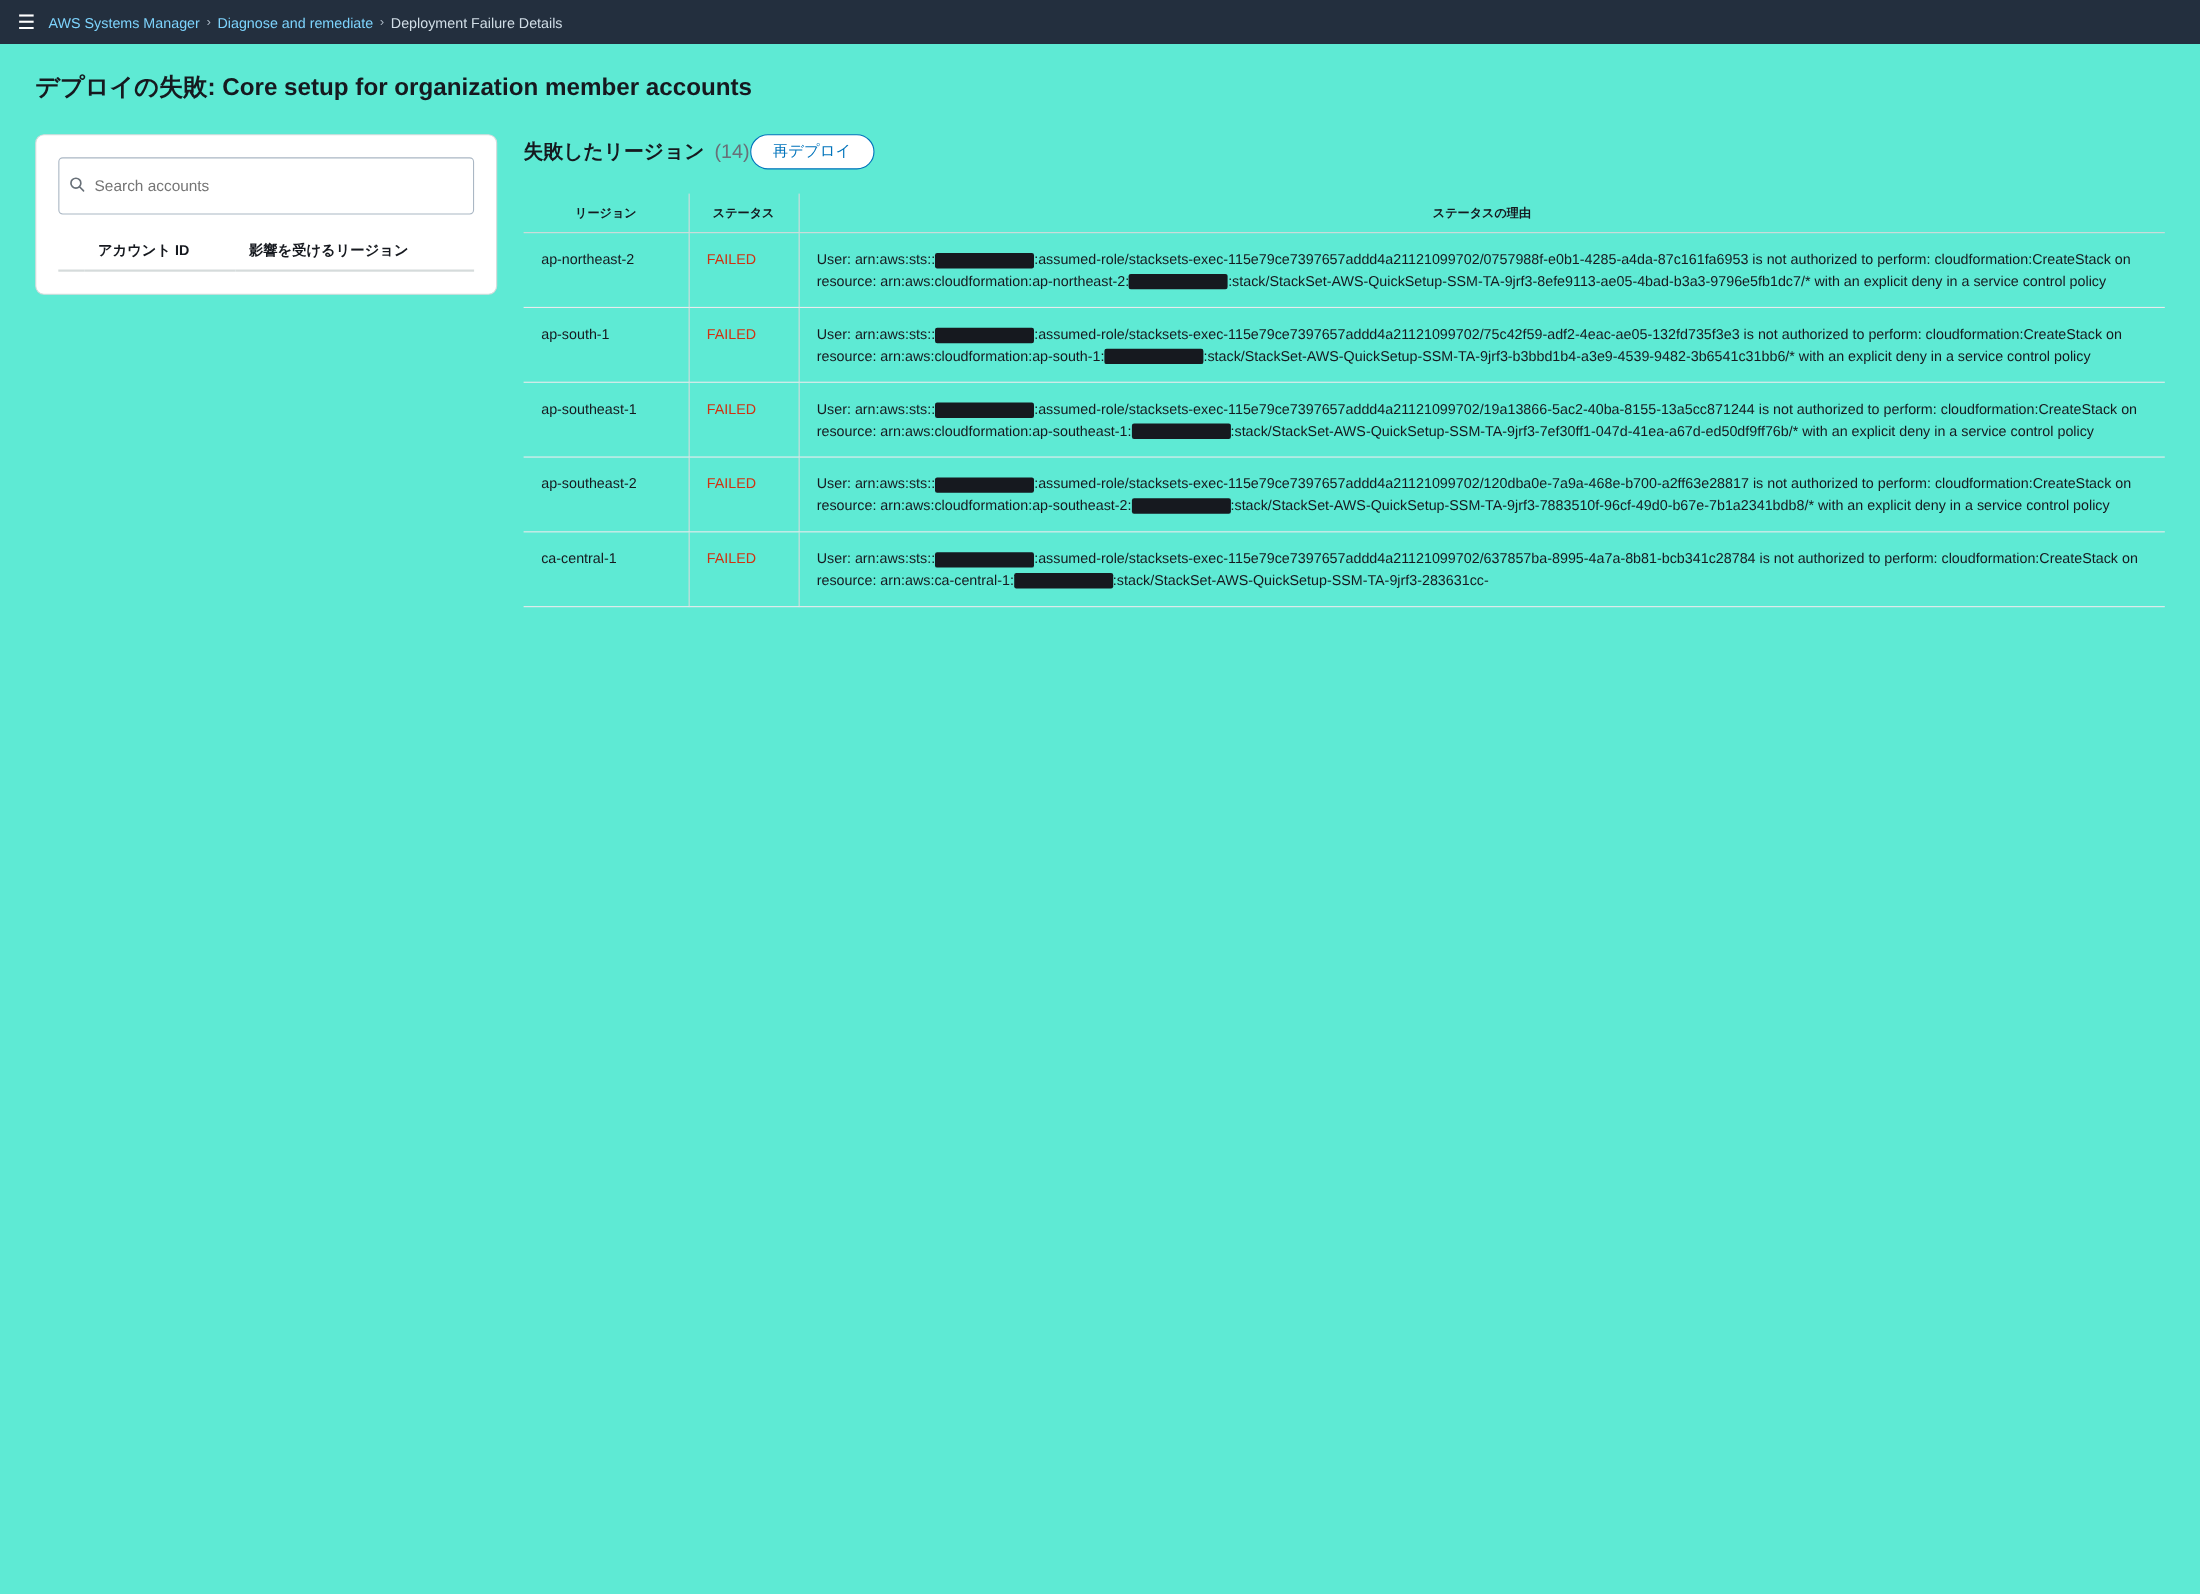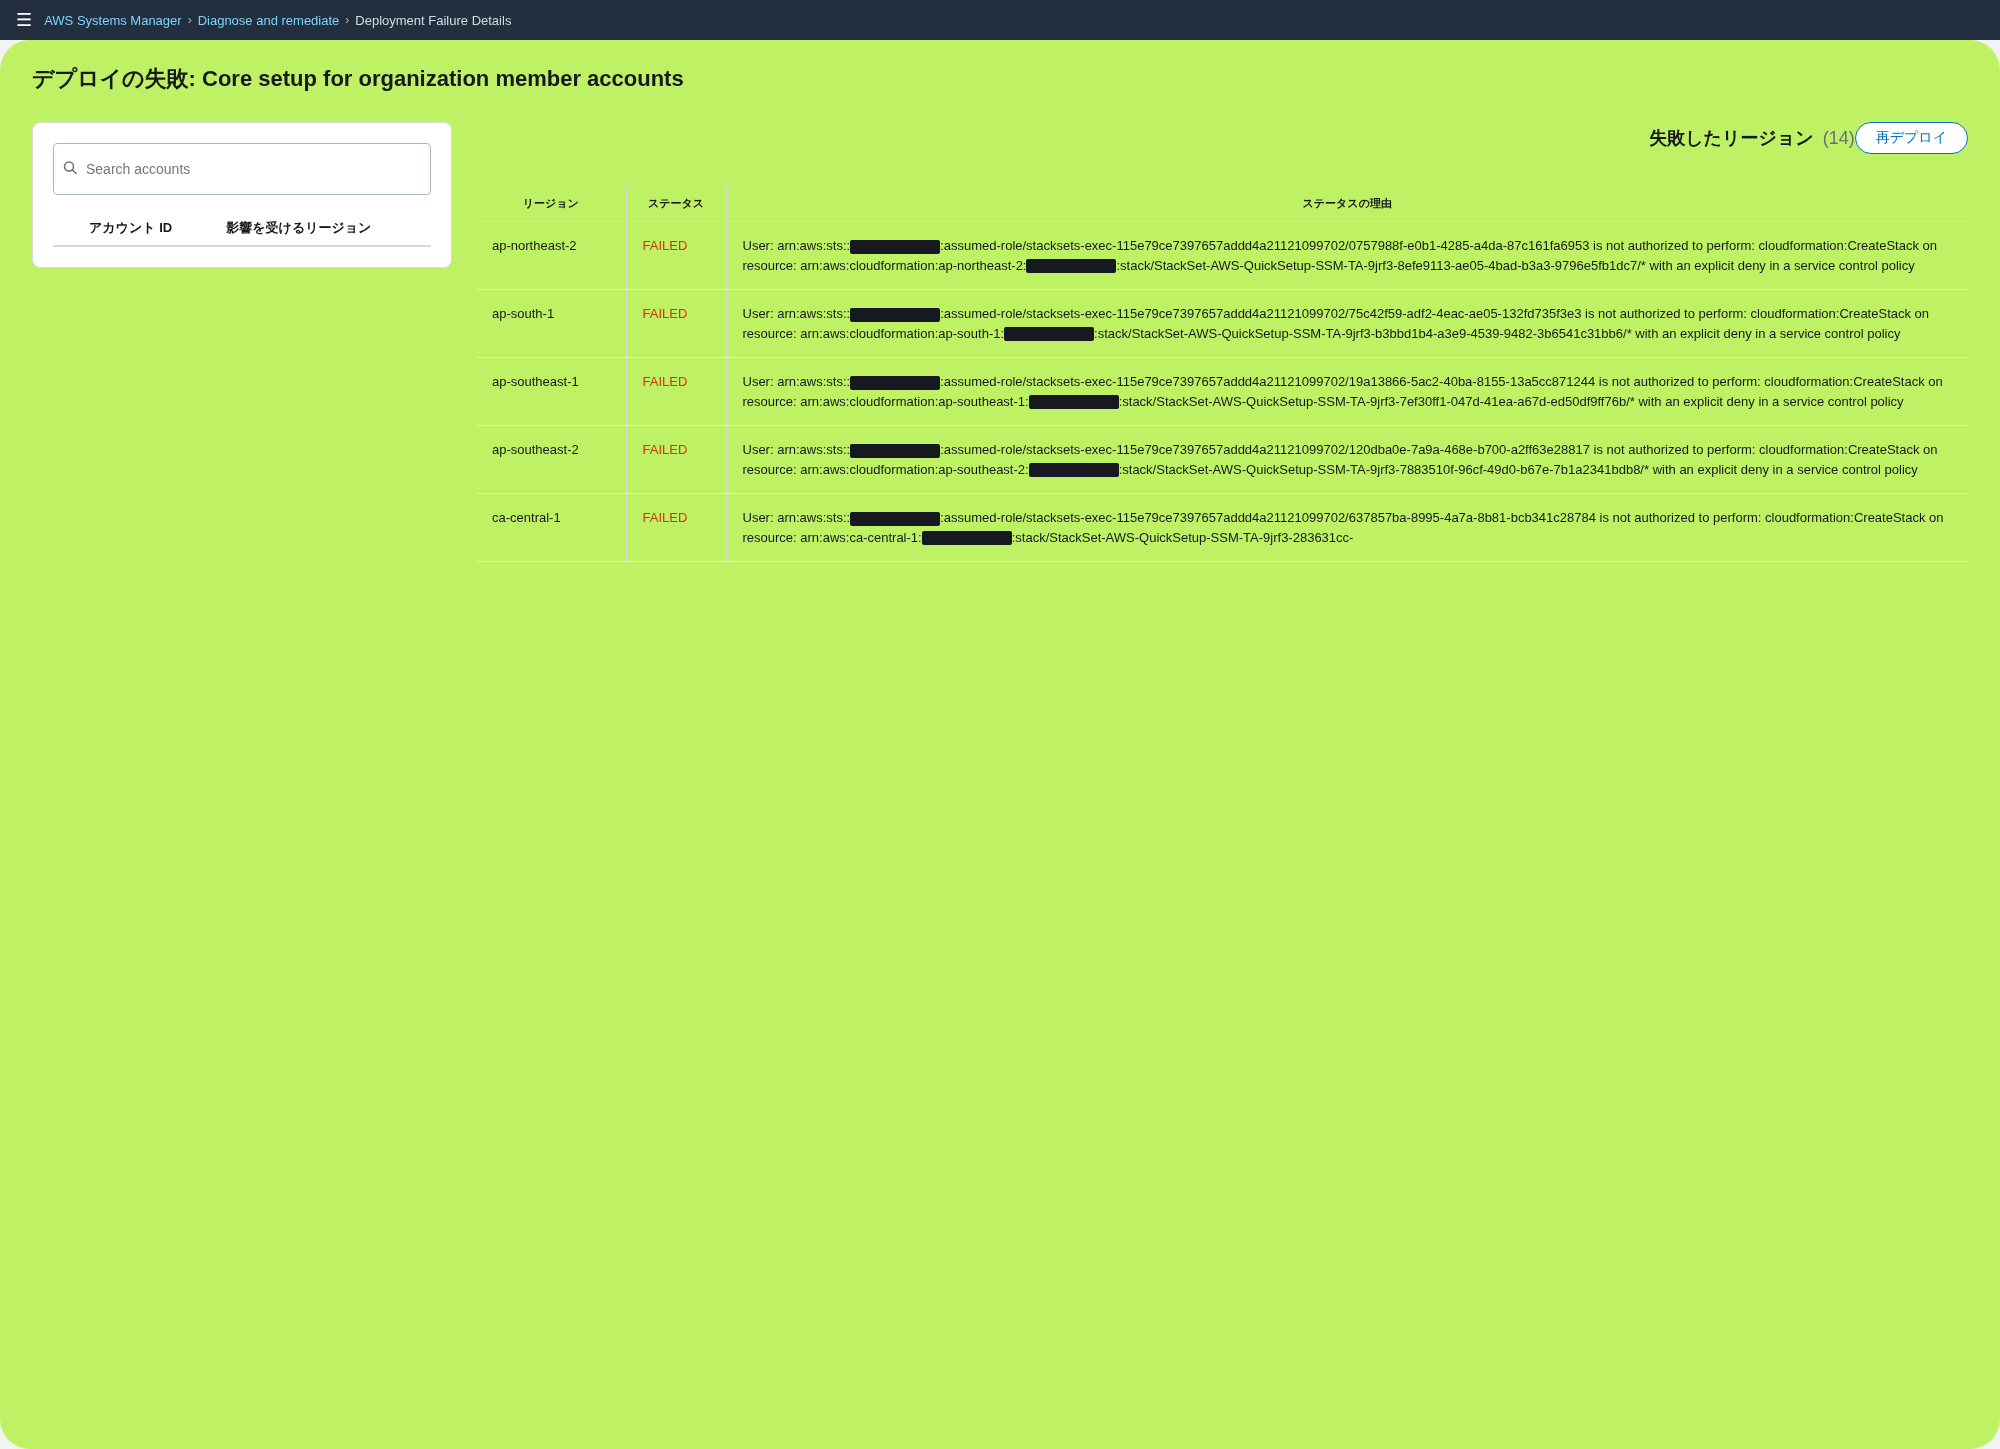"デプロイの失敗: Core setup for organization" .page-content { background: #bef264 -> #5eead4; border-radius: 30px -> none }
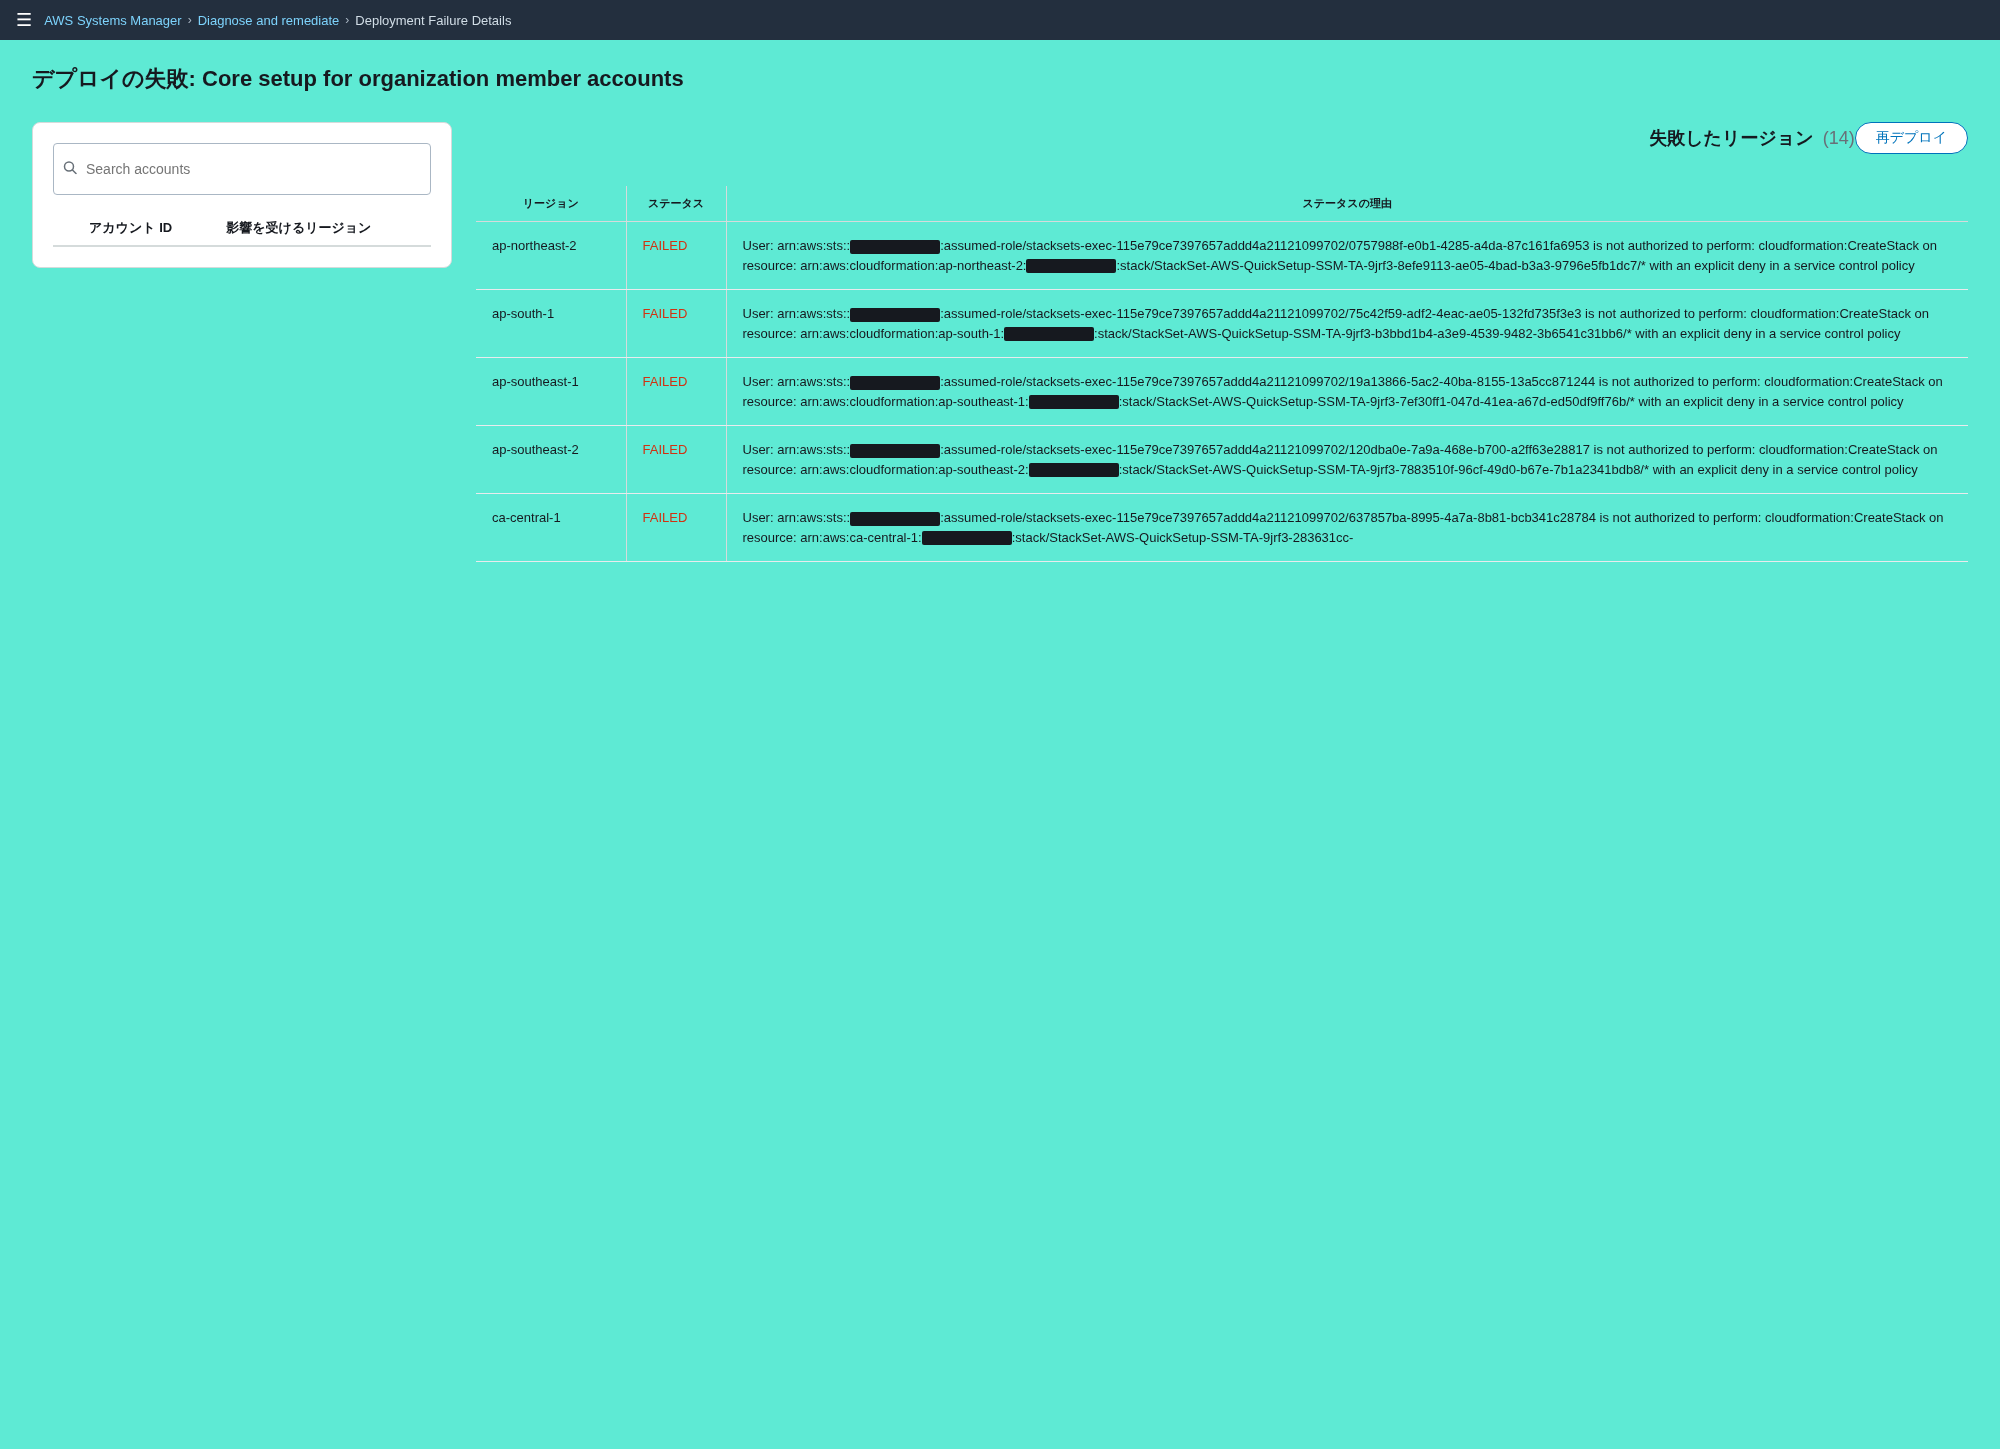"失敗したリージョン (14)" .right-panel-header { justify-content: flex-end -> flex-start; margin-bottom: 32px -> 22px }
